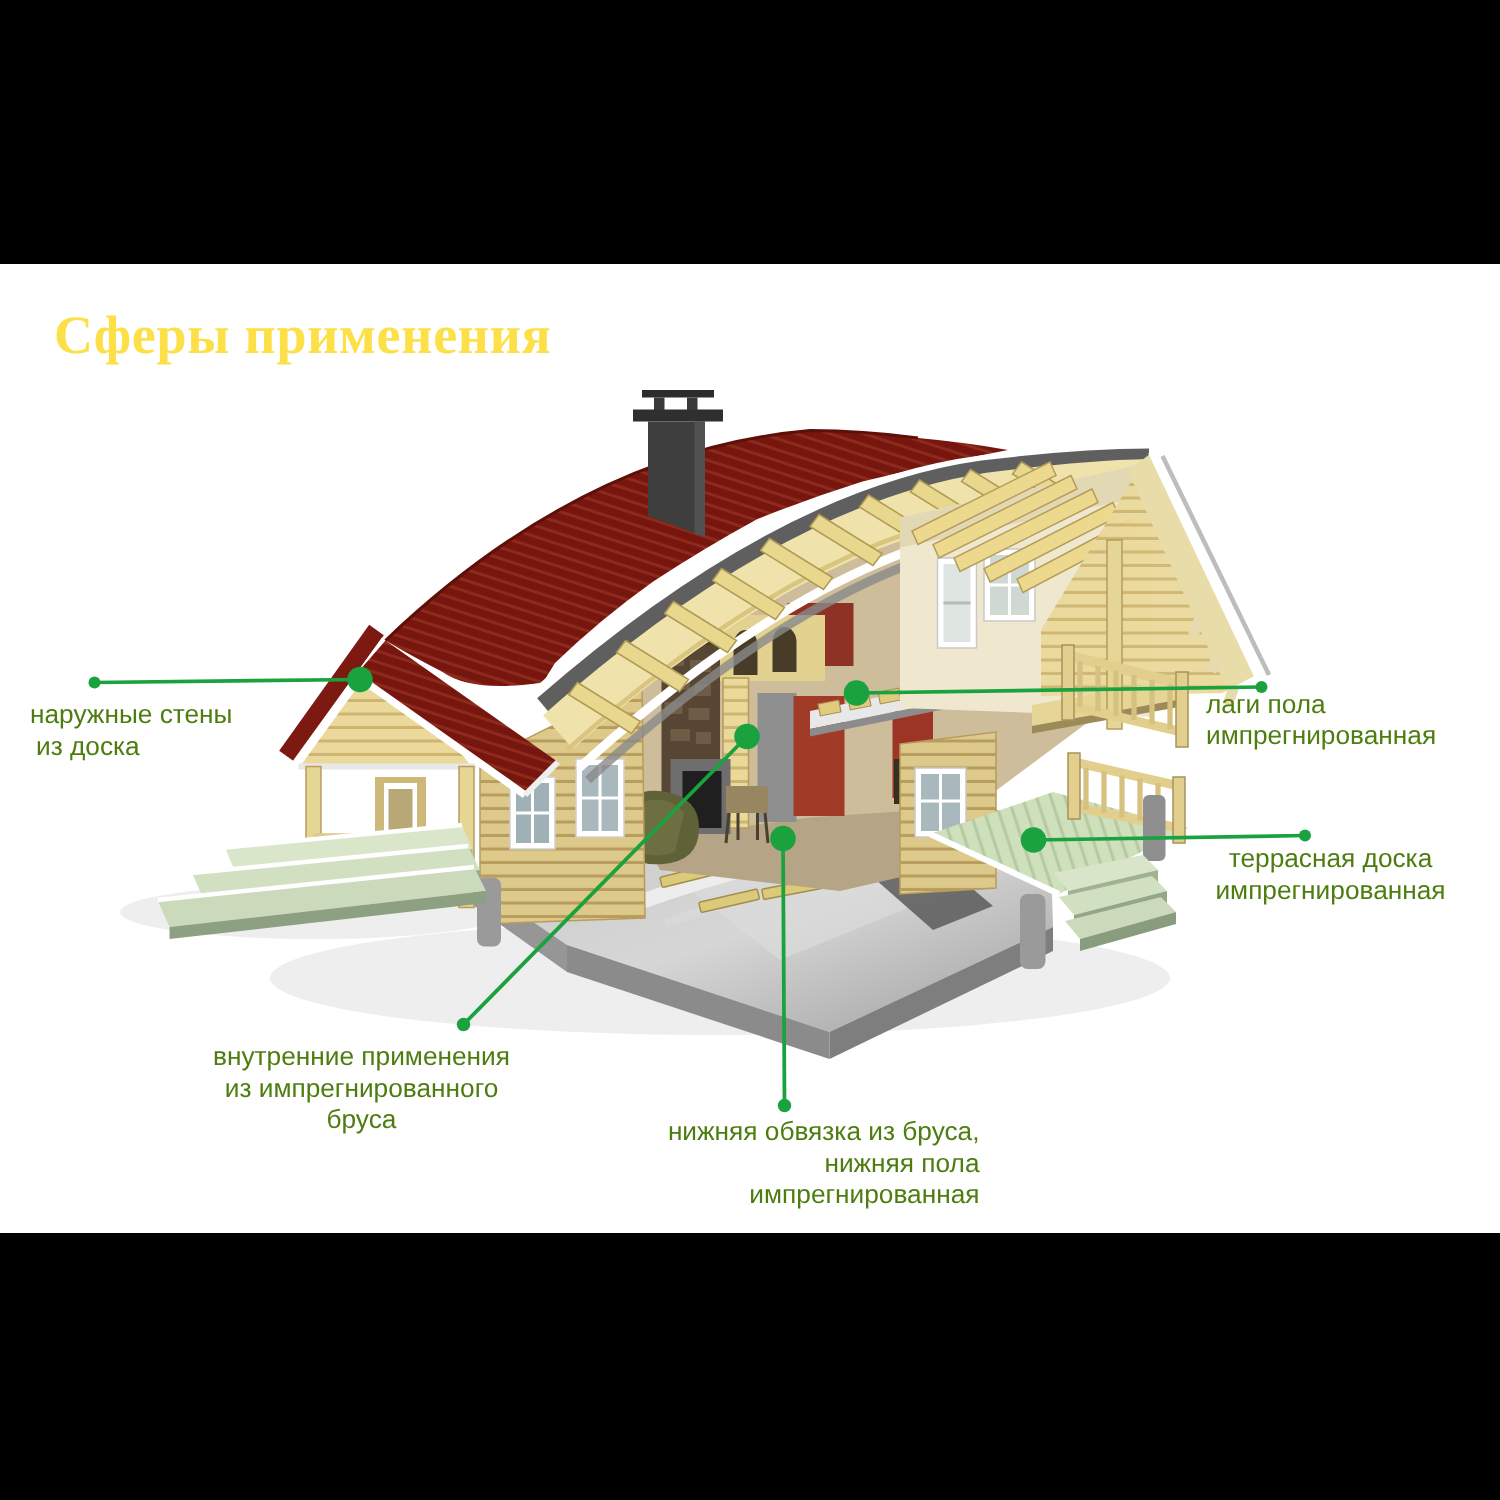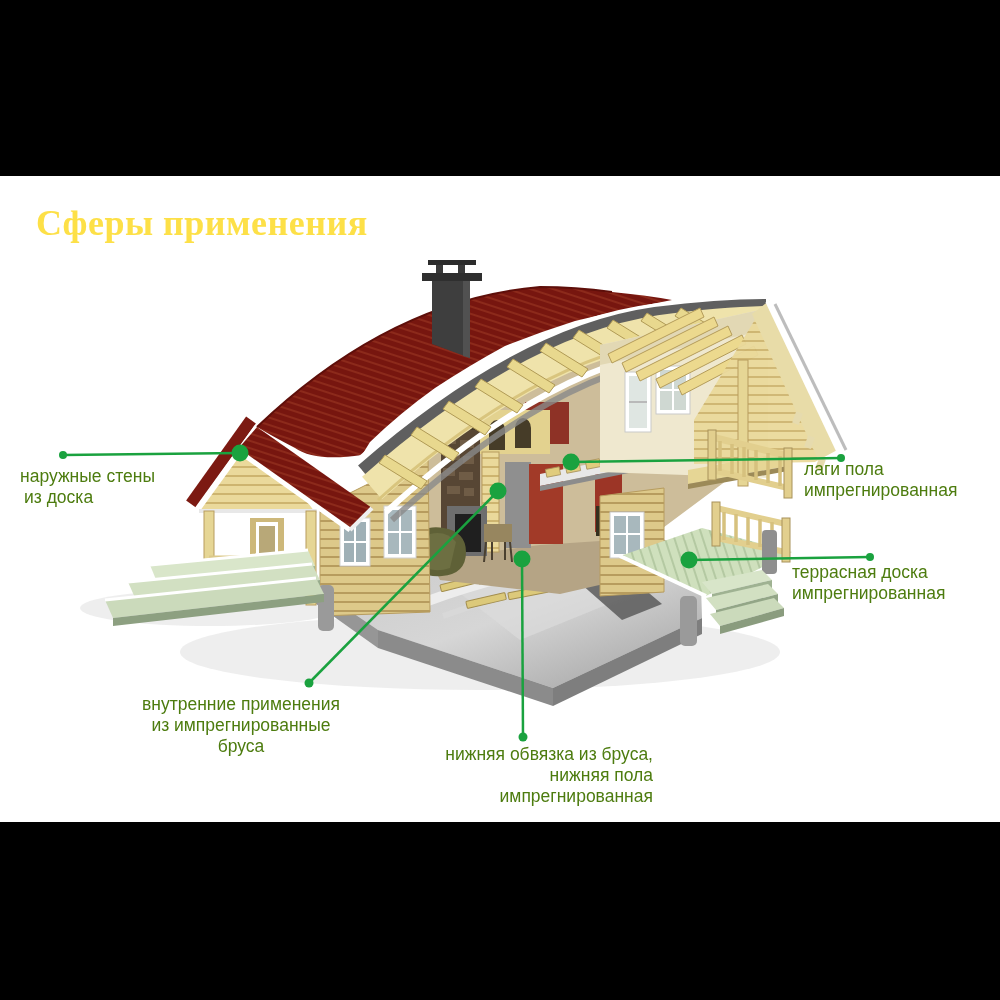"террасная доска" div.callout-label { text-align: none -> center }
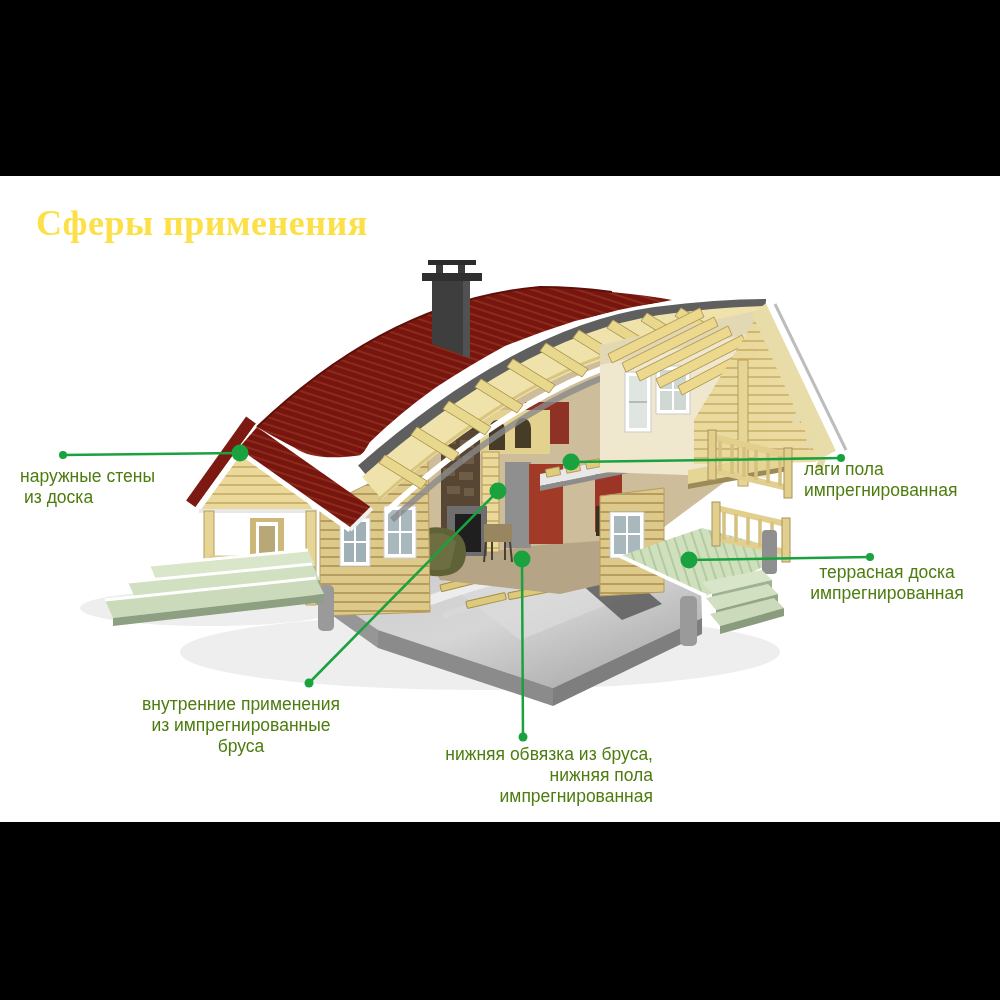"из импрегнированные" div.line { text: импрегнированные -> импрегнированного }
